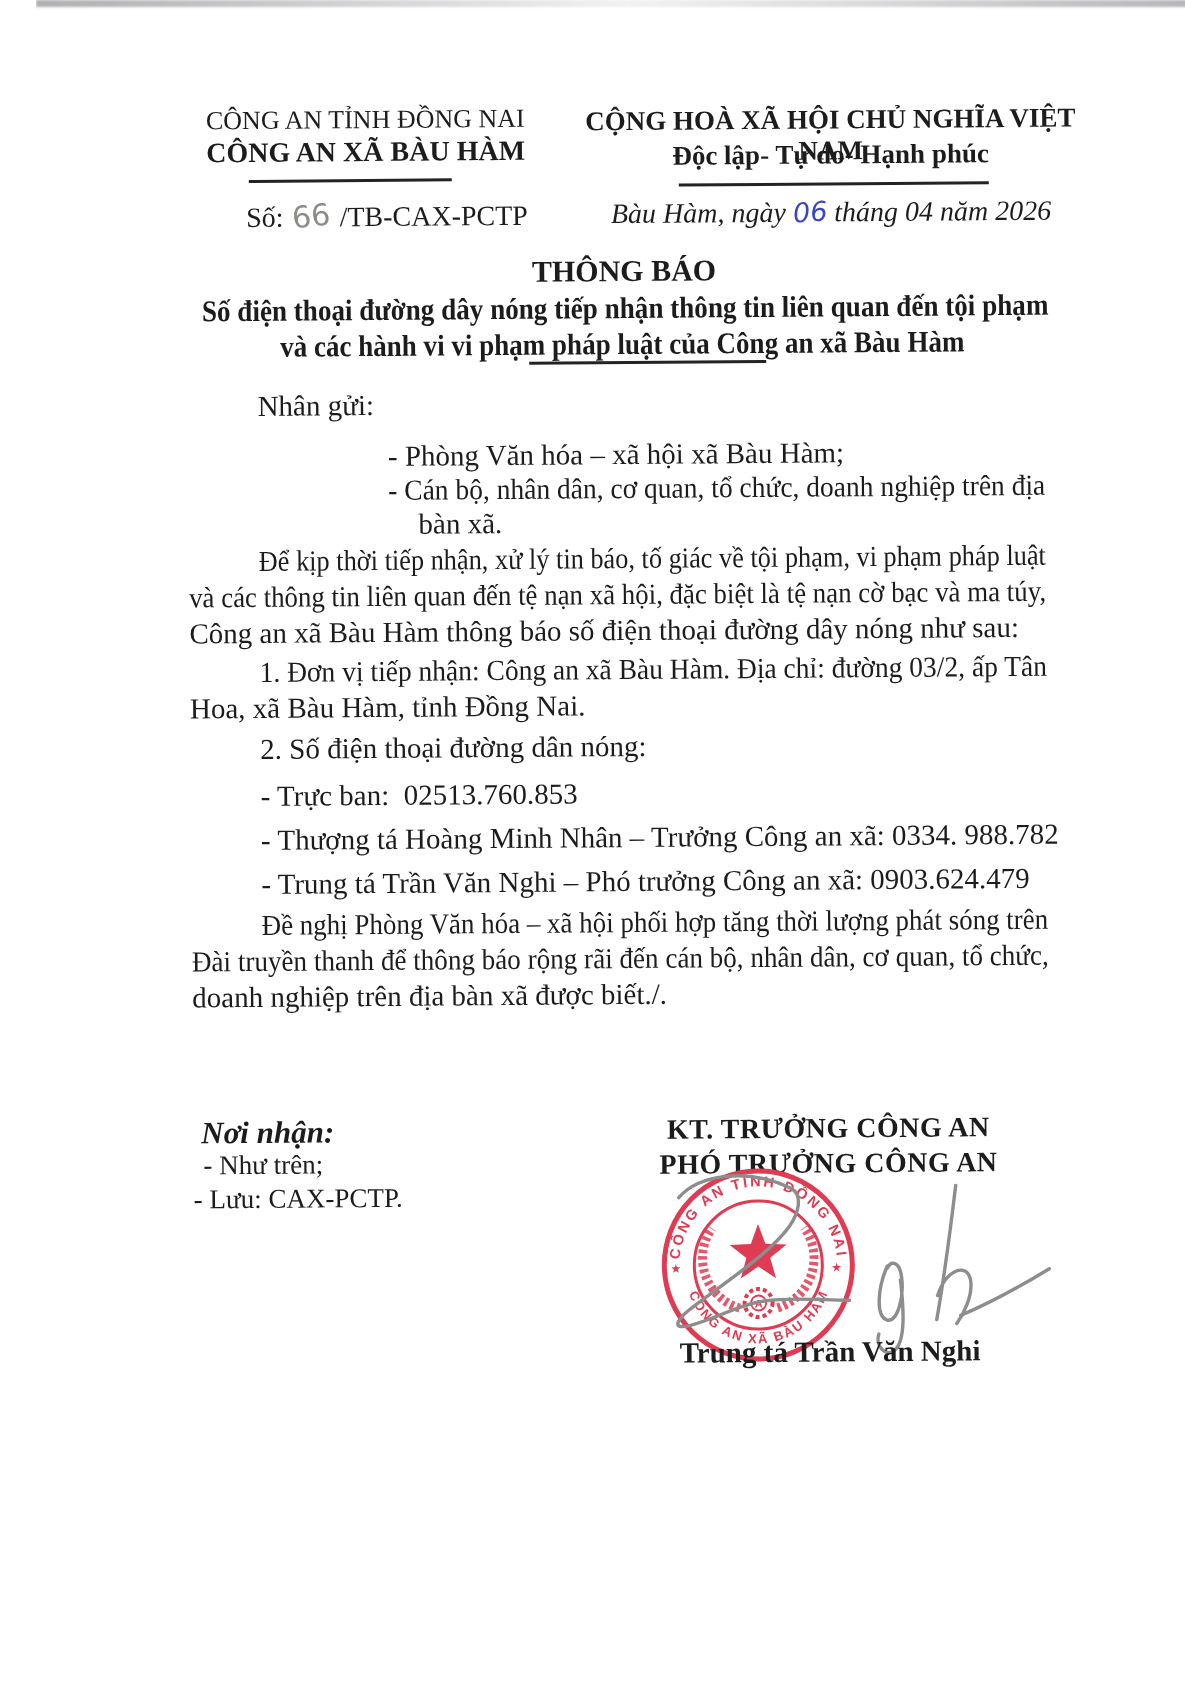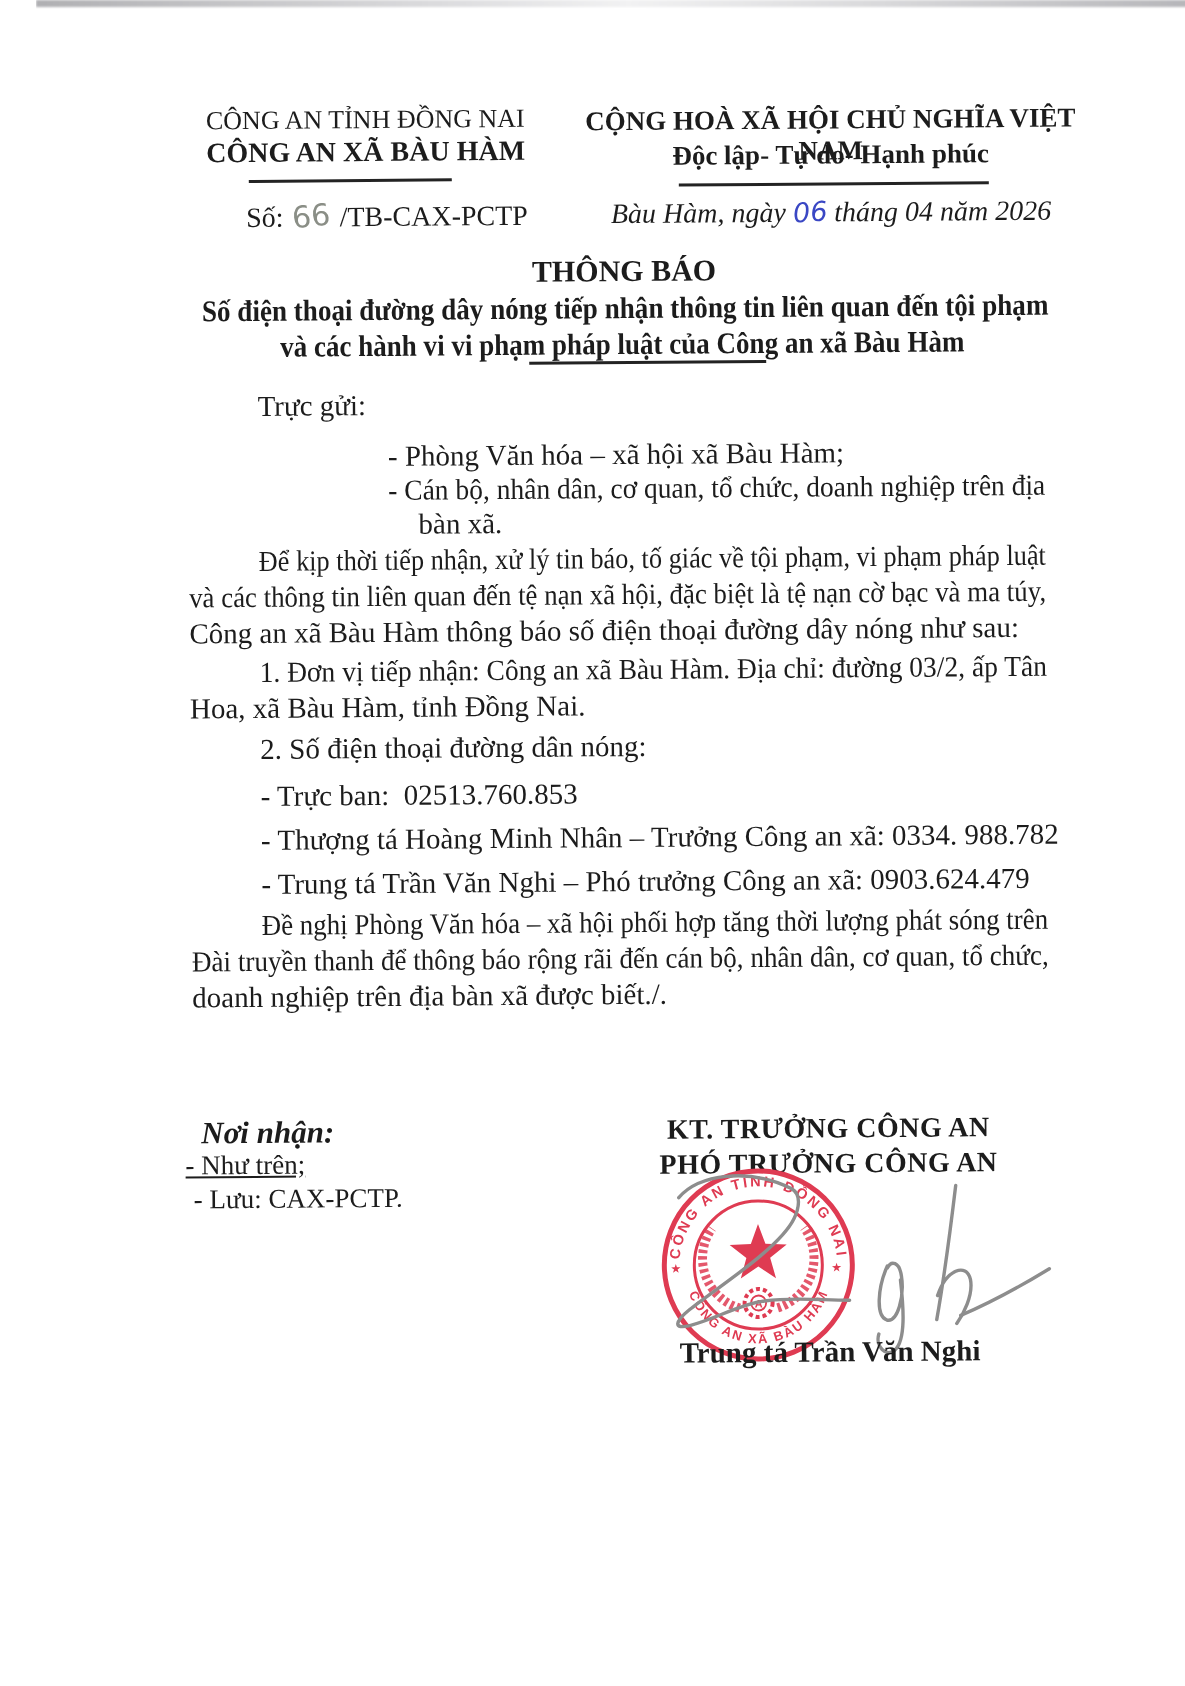"Trực gửi:" div.ln { text: Trực -> Nhân }
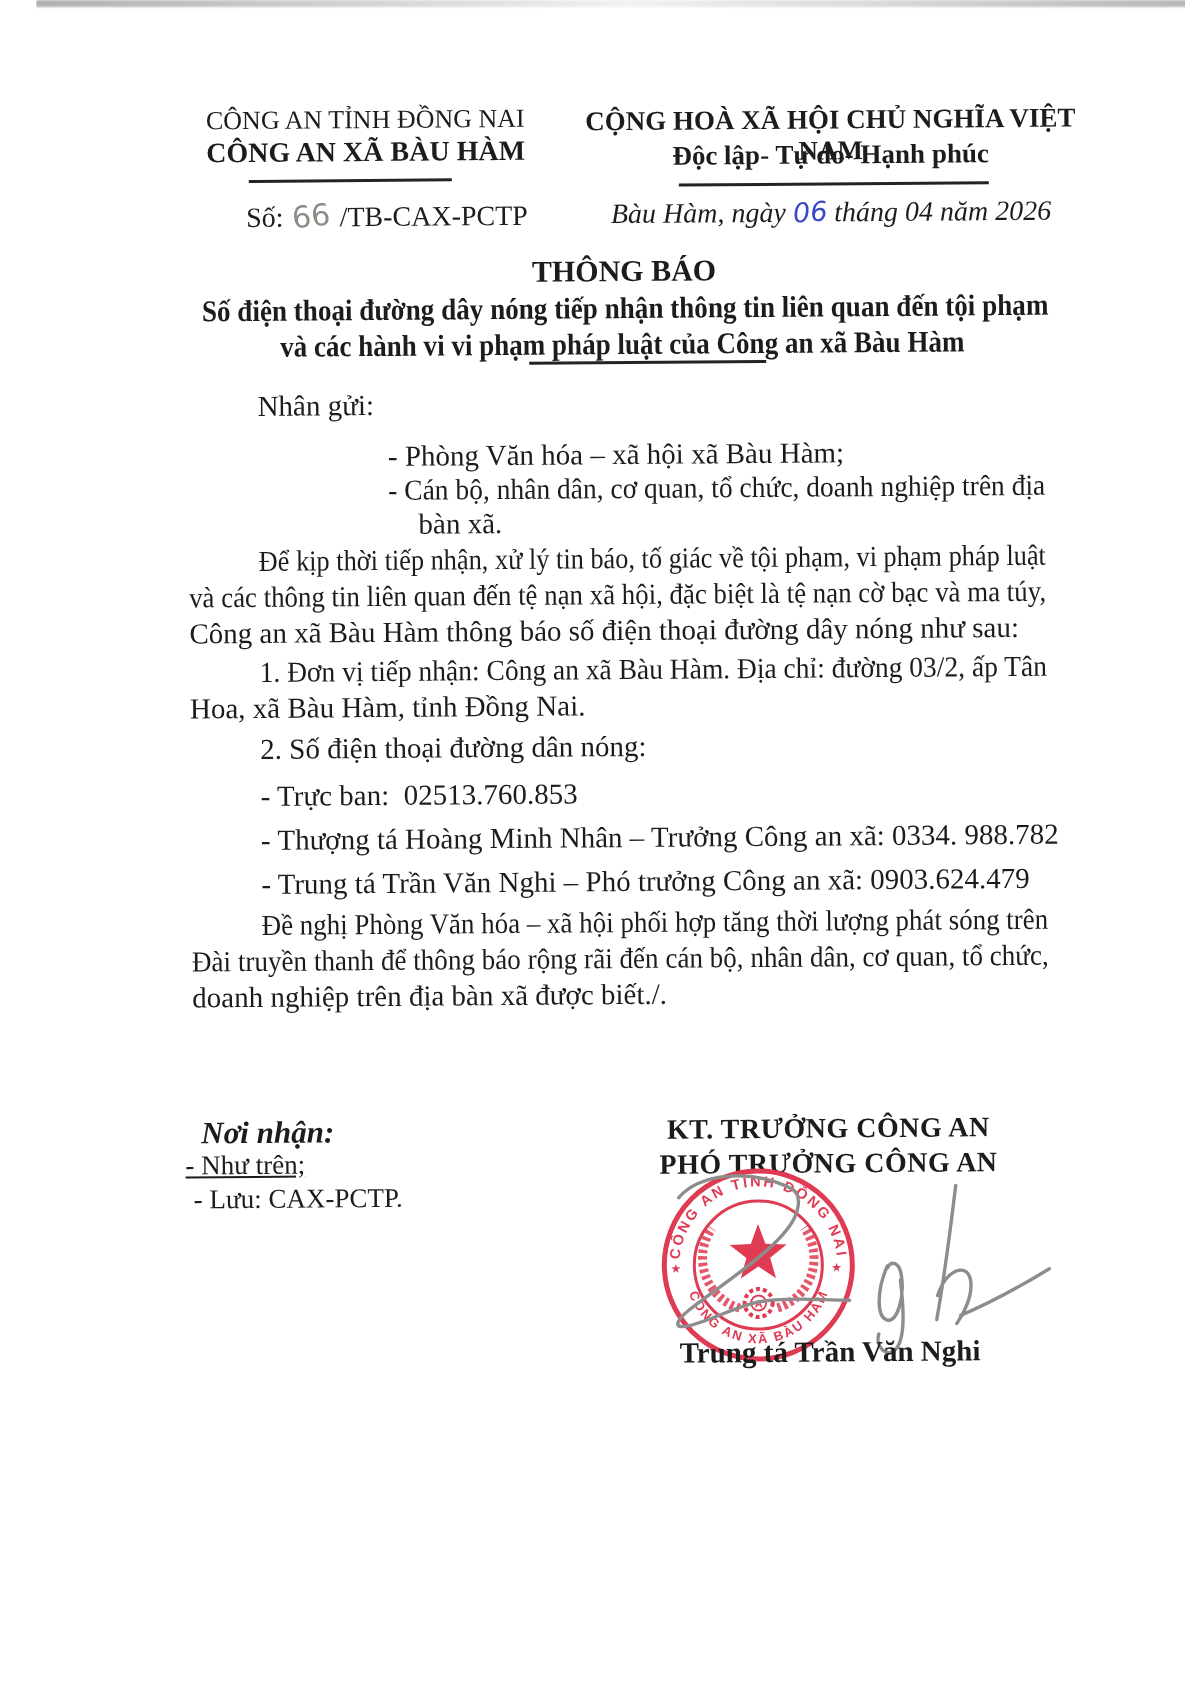"- Như trên;" .nn1 { left: 147px -> 165px; text-decoration: underline -> none }
